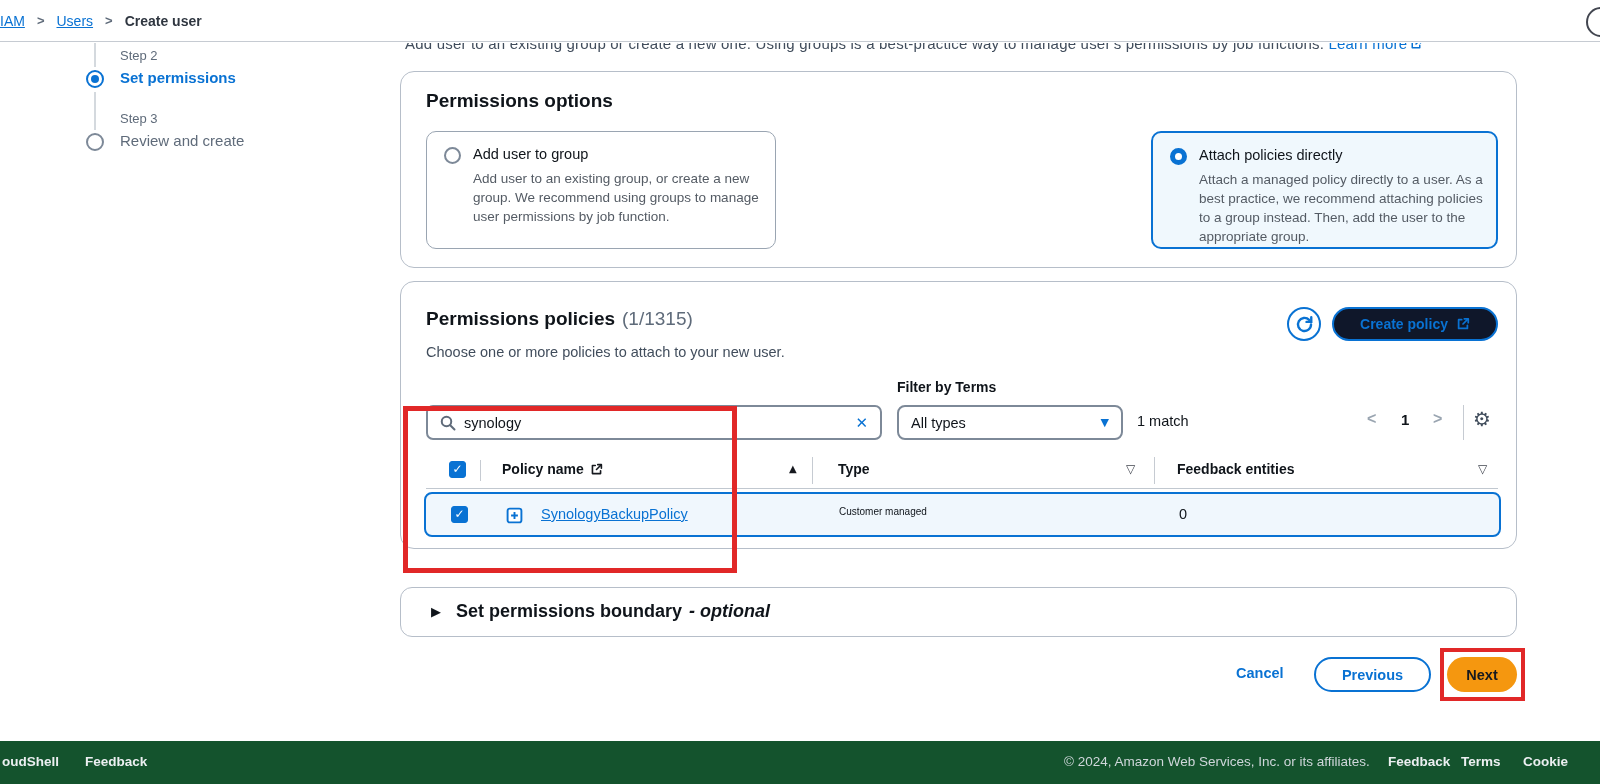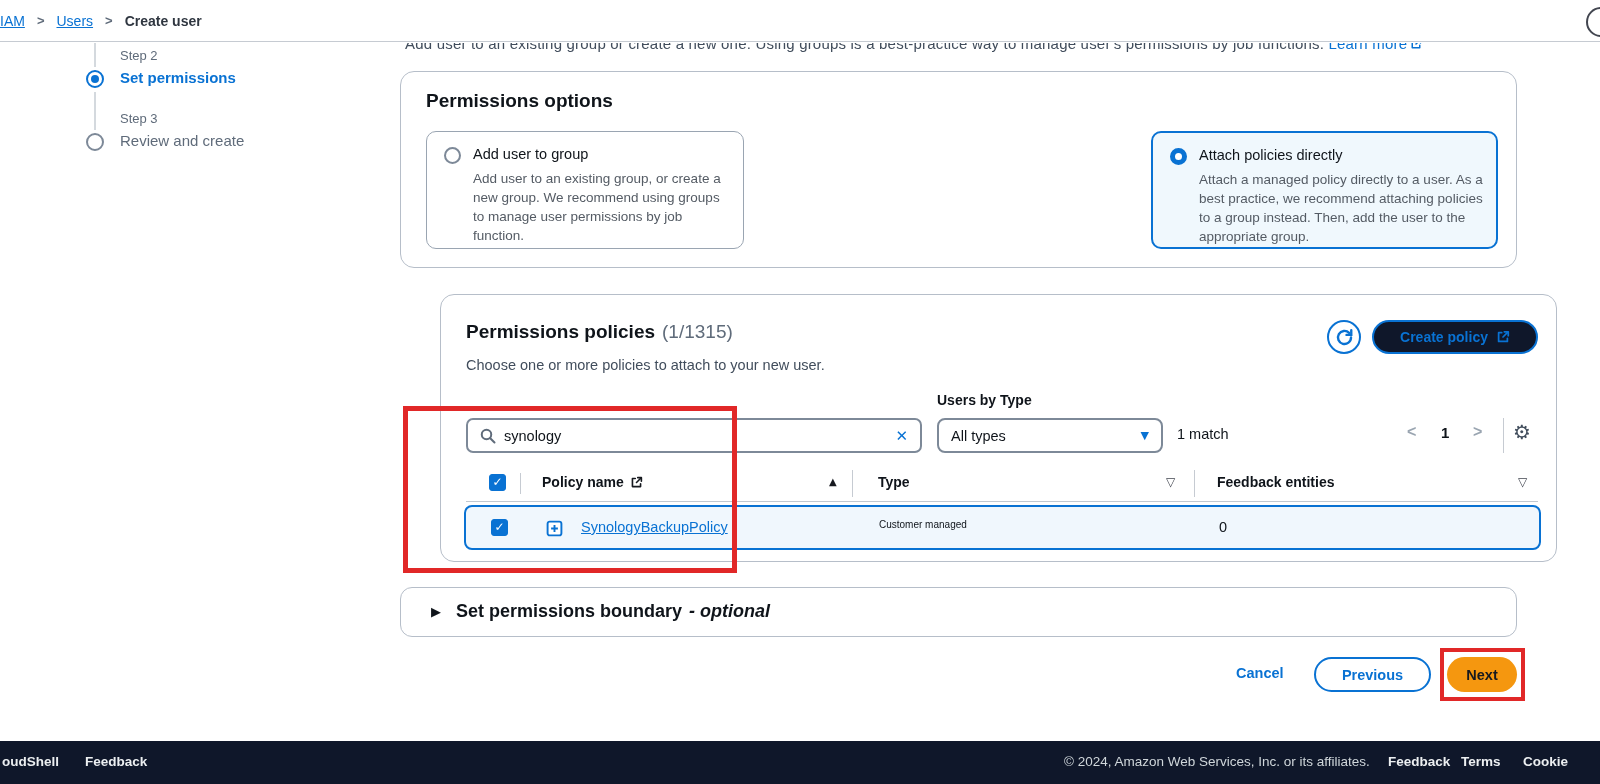"Add user to group" #opt1 { width: 318px -> 350px }
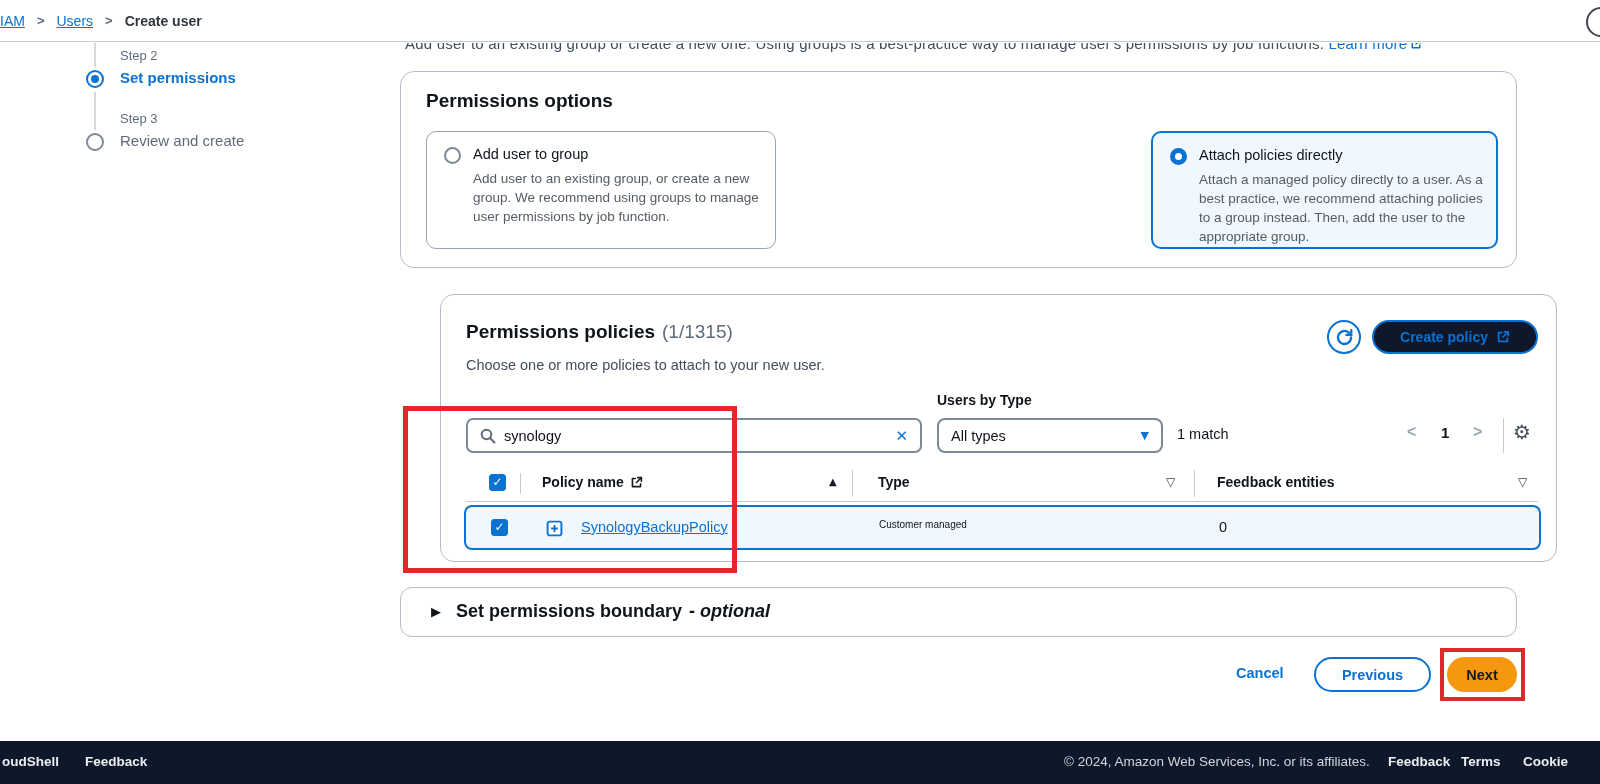"Permissions policies (1/1315)" #card-policies { margin-left: 40px -> none; top: 294px -> 281px }
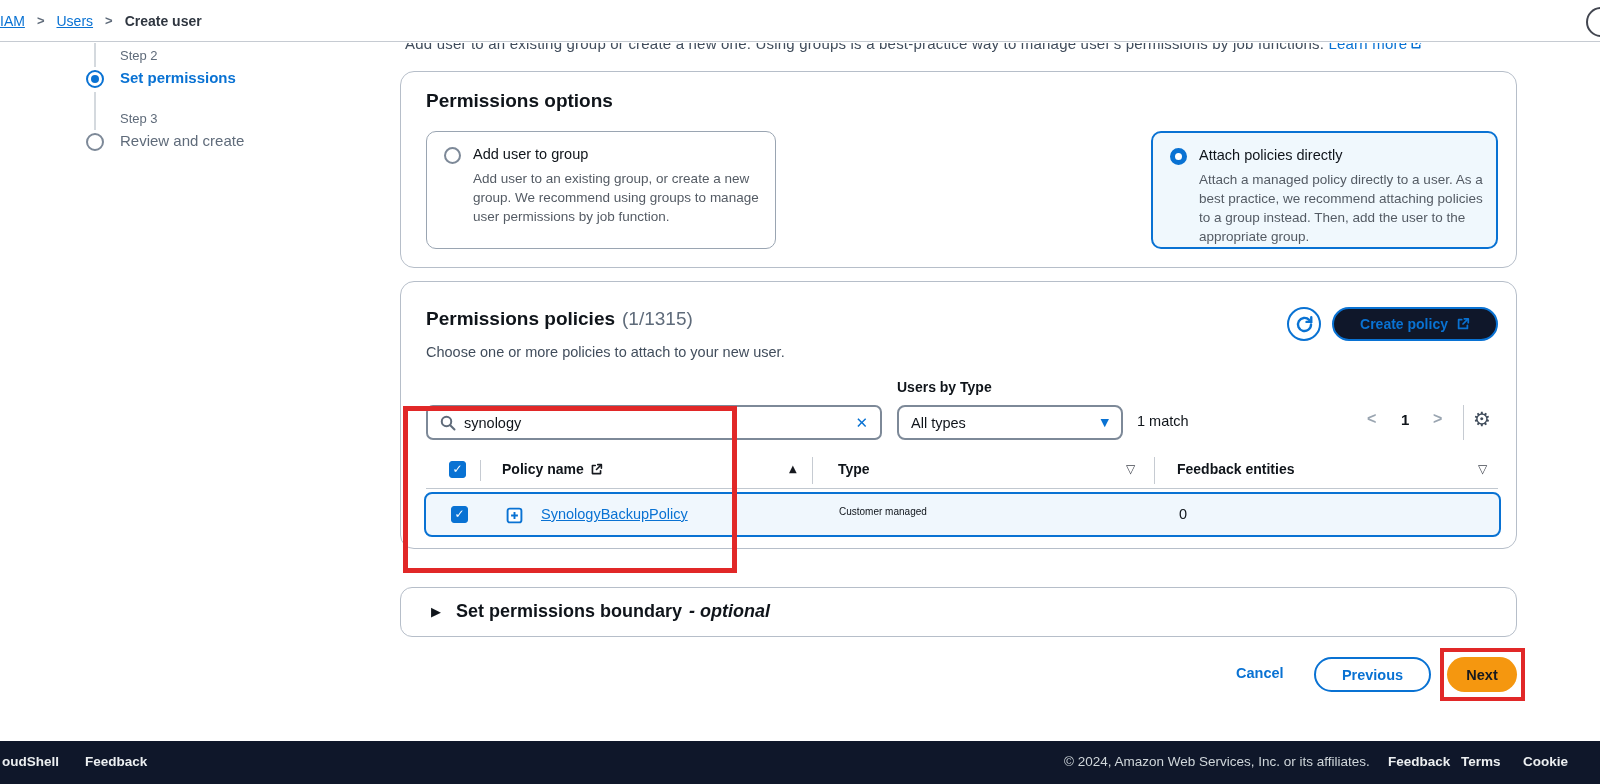"Users by Type" div { text: Users by Type -> Filter by Terms }
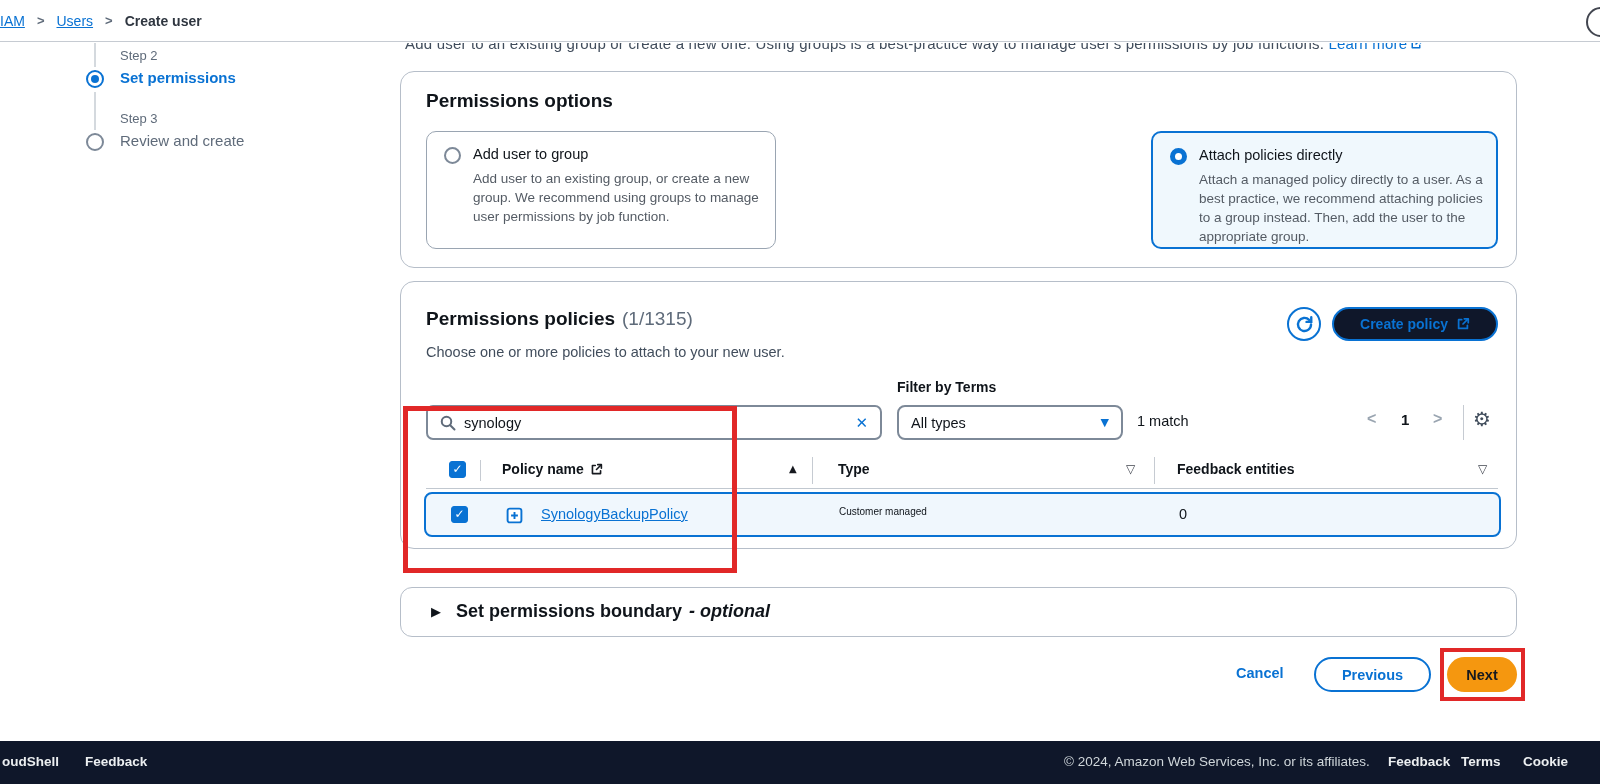"oudShell" #footer { background: #0f172a -> #14532d }
